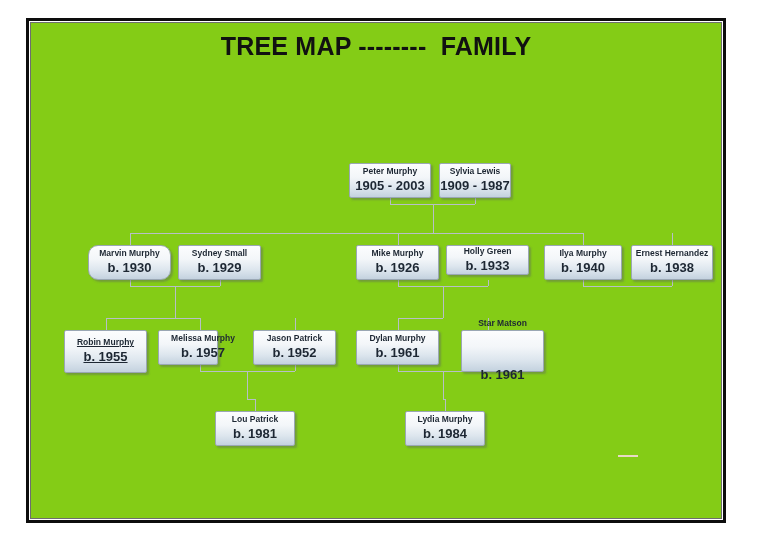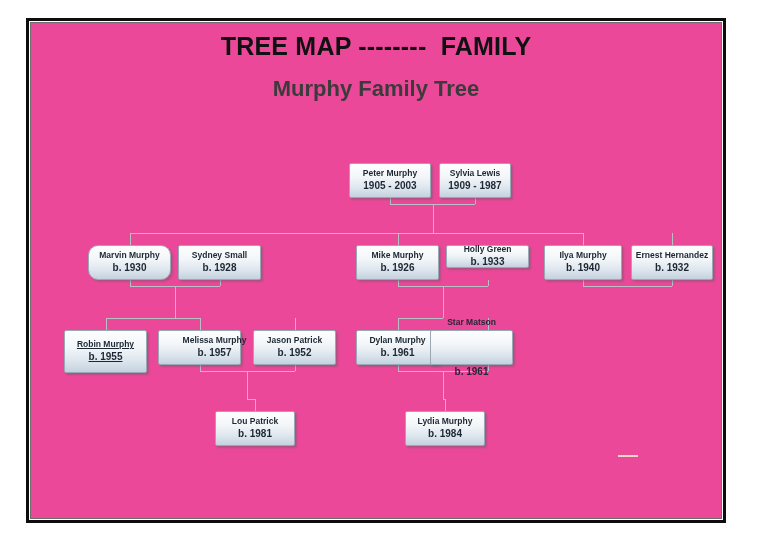"TREE MAP -------- FAMILY" #canvas { background: #ec4899 -> #84cc16 }
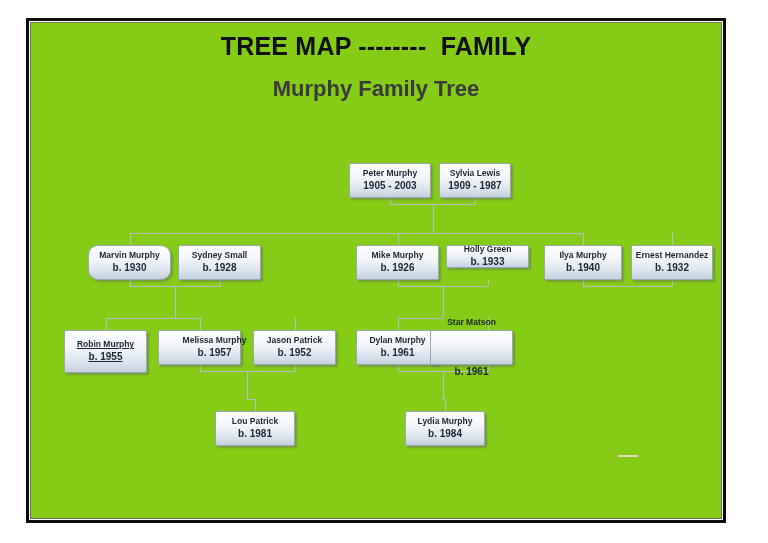"Murphy Family Tree" div.title-sub { html: <div>Murphy Family Tree</div> -> none }
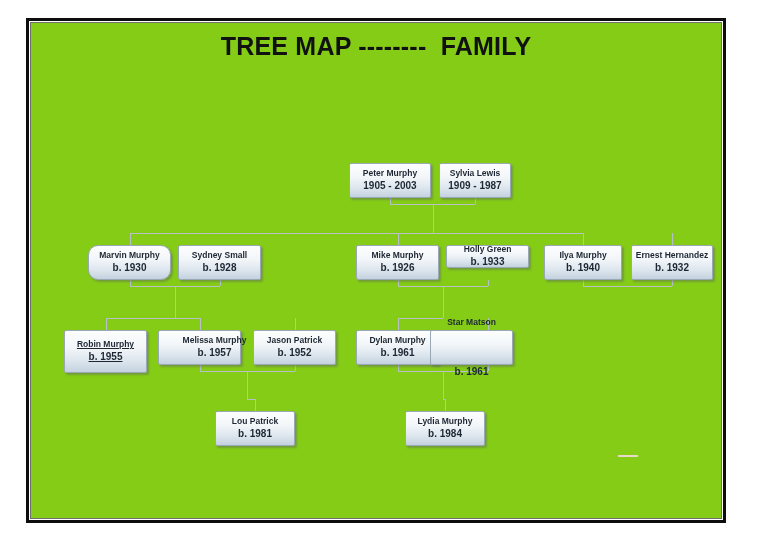"1905 - 2003" .node .dt { font-size: 10px -> 13px }
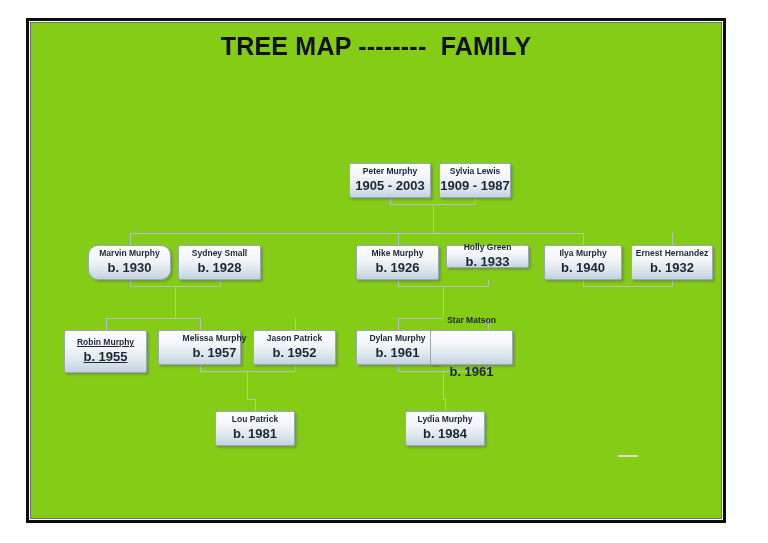"Holly Green" div.node { height: 23px -> 30px }
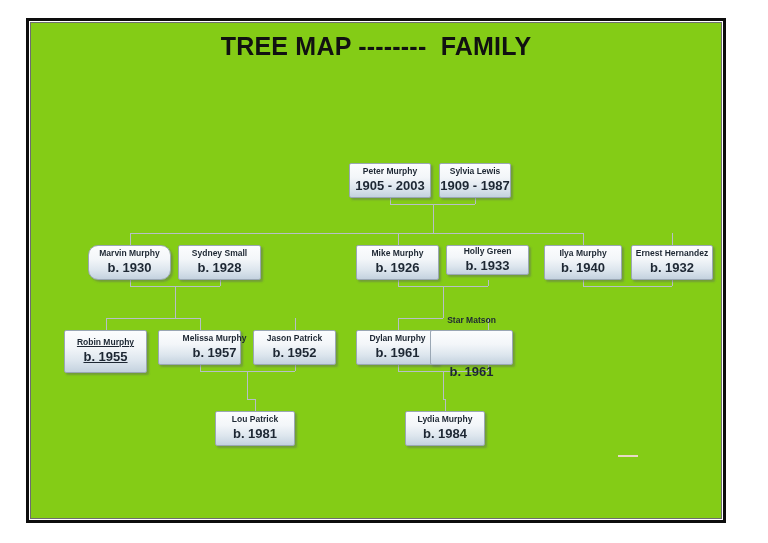"b. 1928" div.dt { text: 1928 -> 1929 }
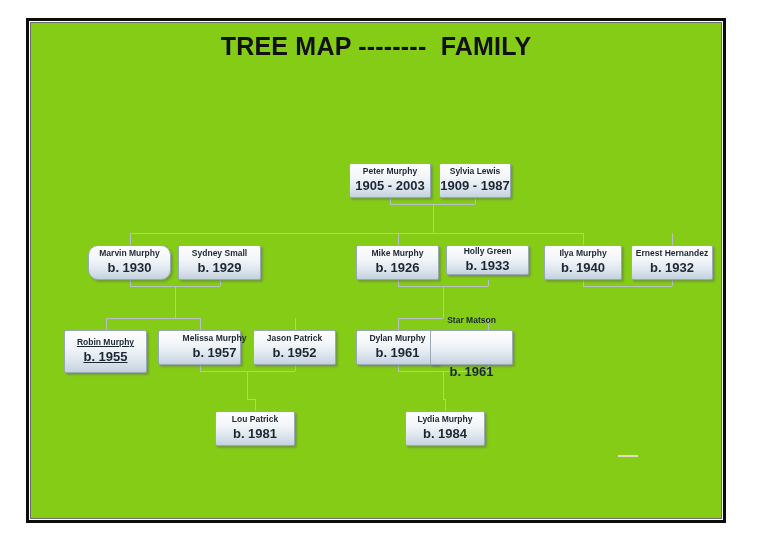"b. 1932" div.dt { text: 1932 -> 1938 }
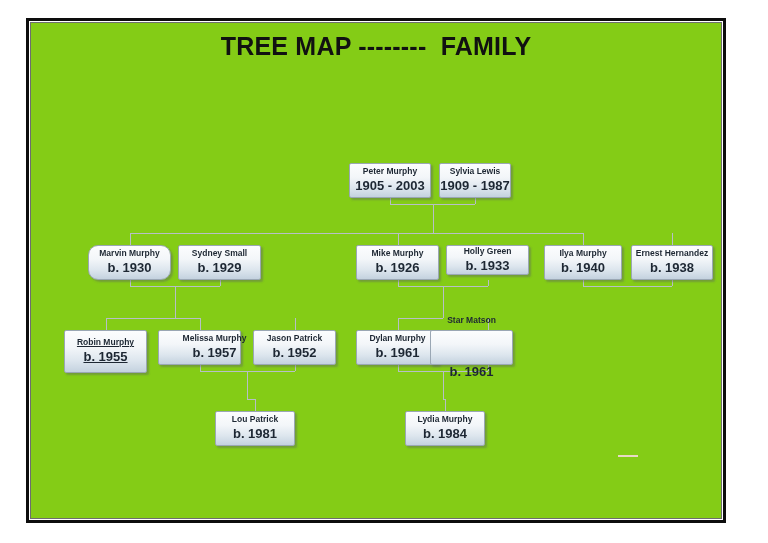"Star Matson" div.node { height: 35px -> 42px; left: 399px -> 430px }
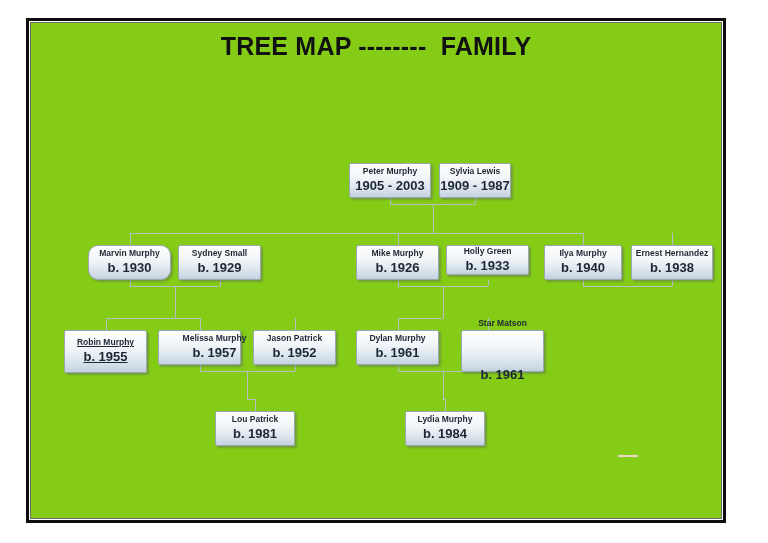"Melissa Murphy" div.node { width: 83px -> 60px }
